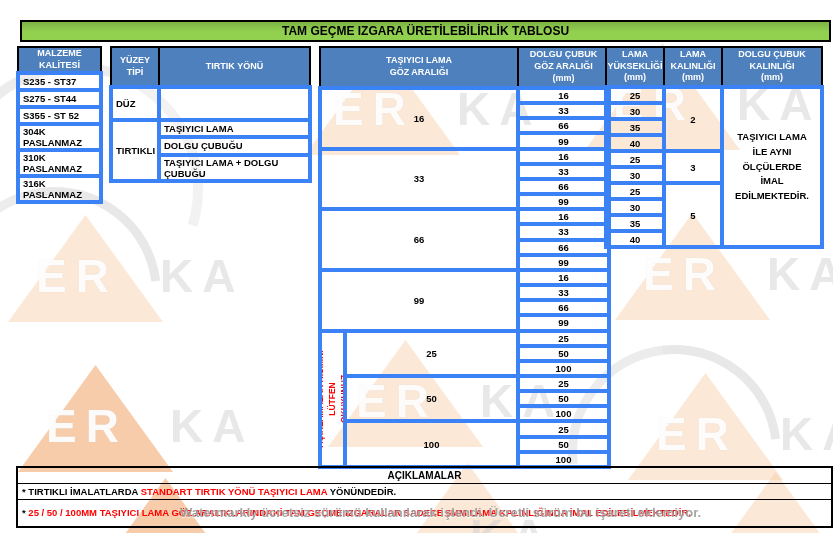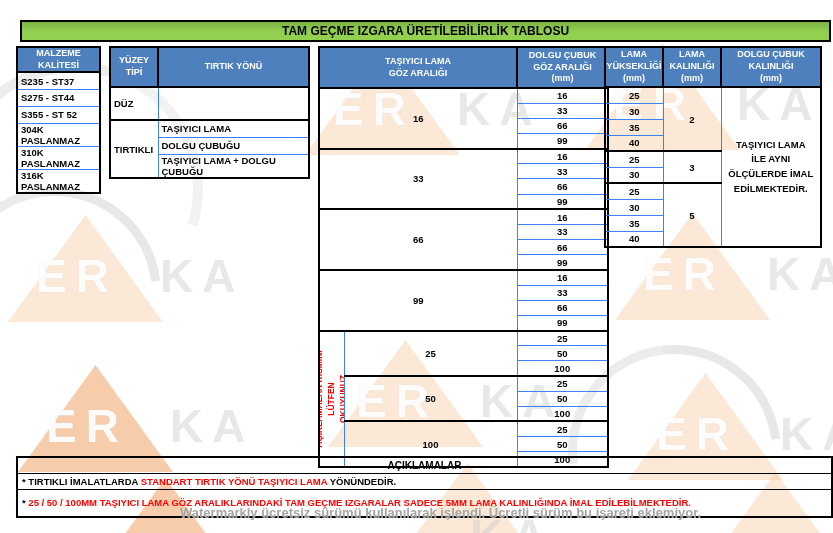"S235 - ST37" .grid td { border: 1px solid #3b82f6 -> 4px solid #3b82f6 }
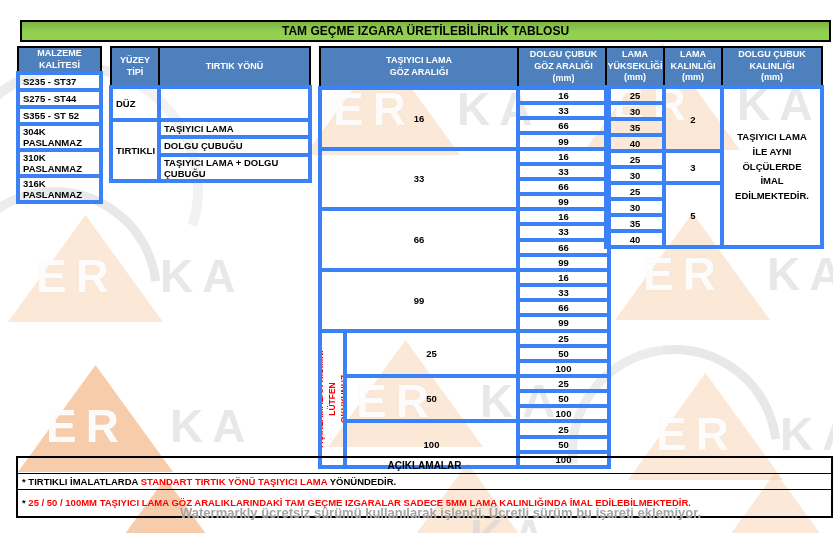"AÇIKLAMALAR" table.notes { top: 456px -> 466px }
